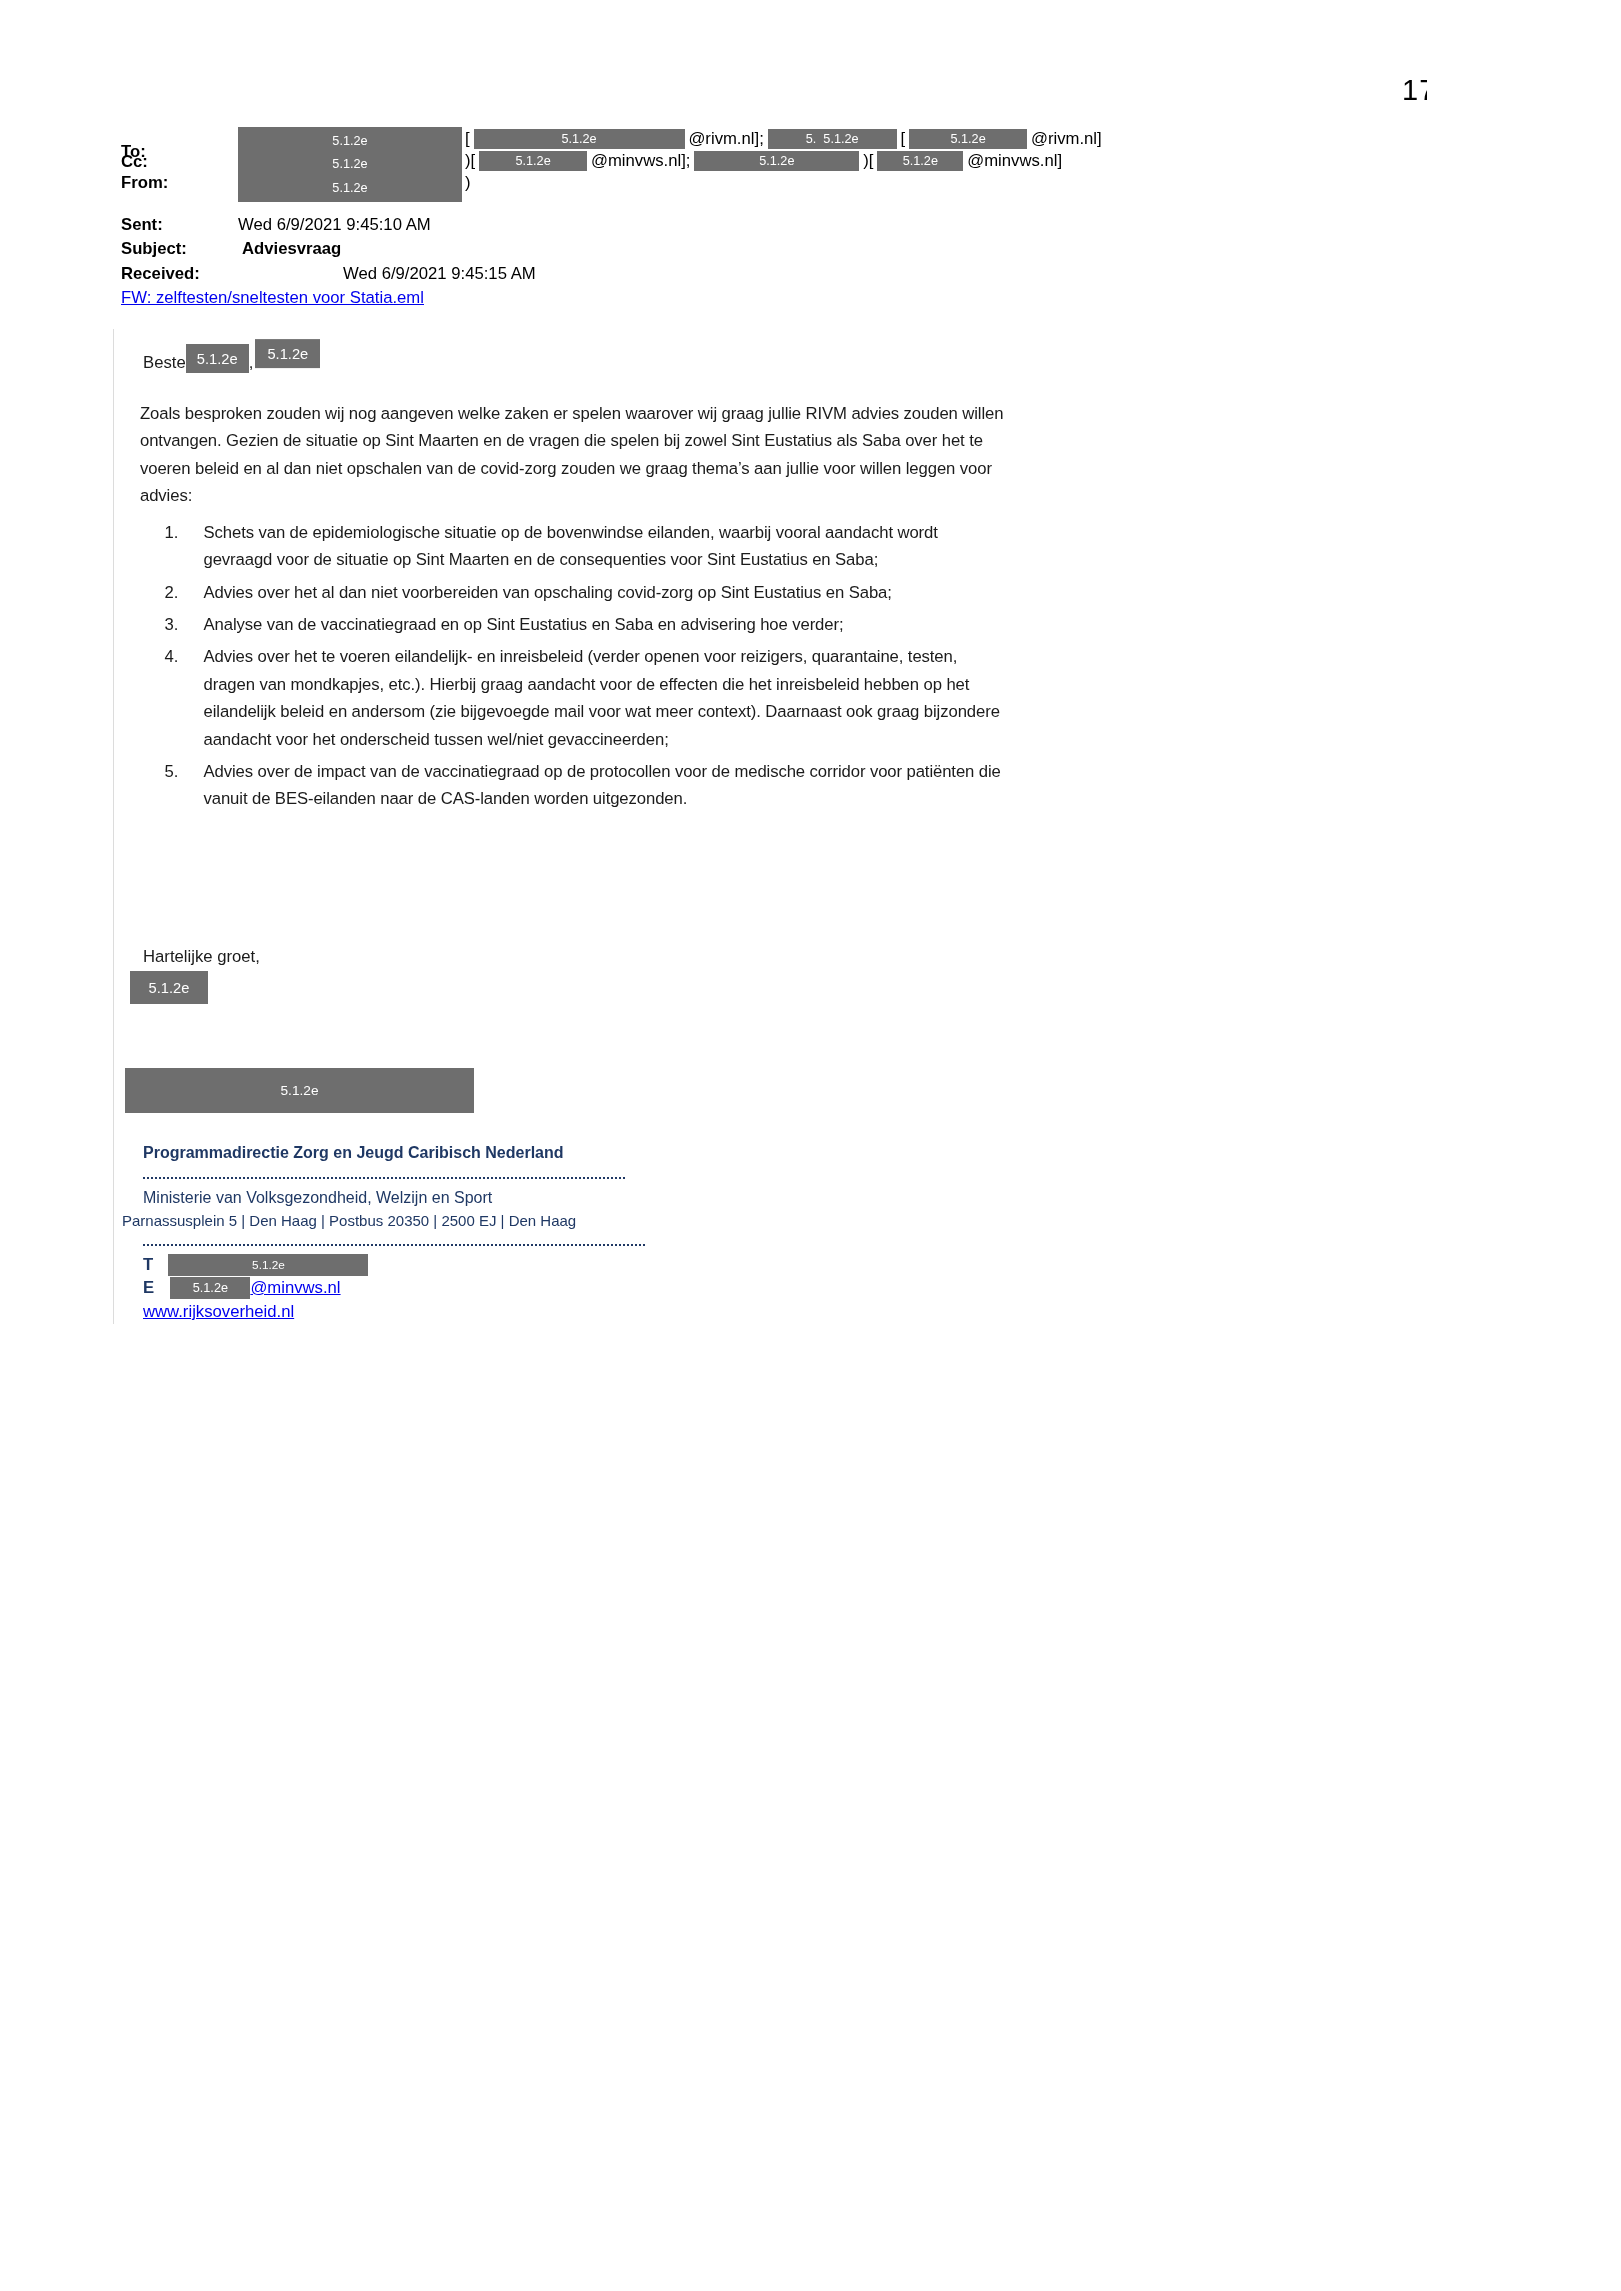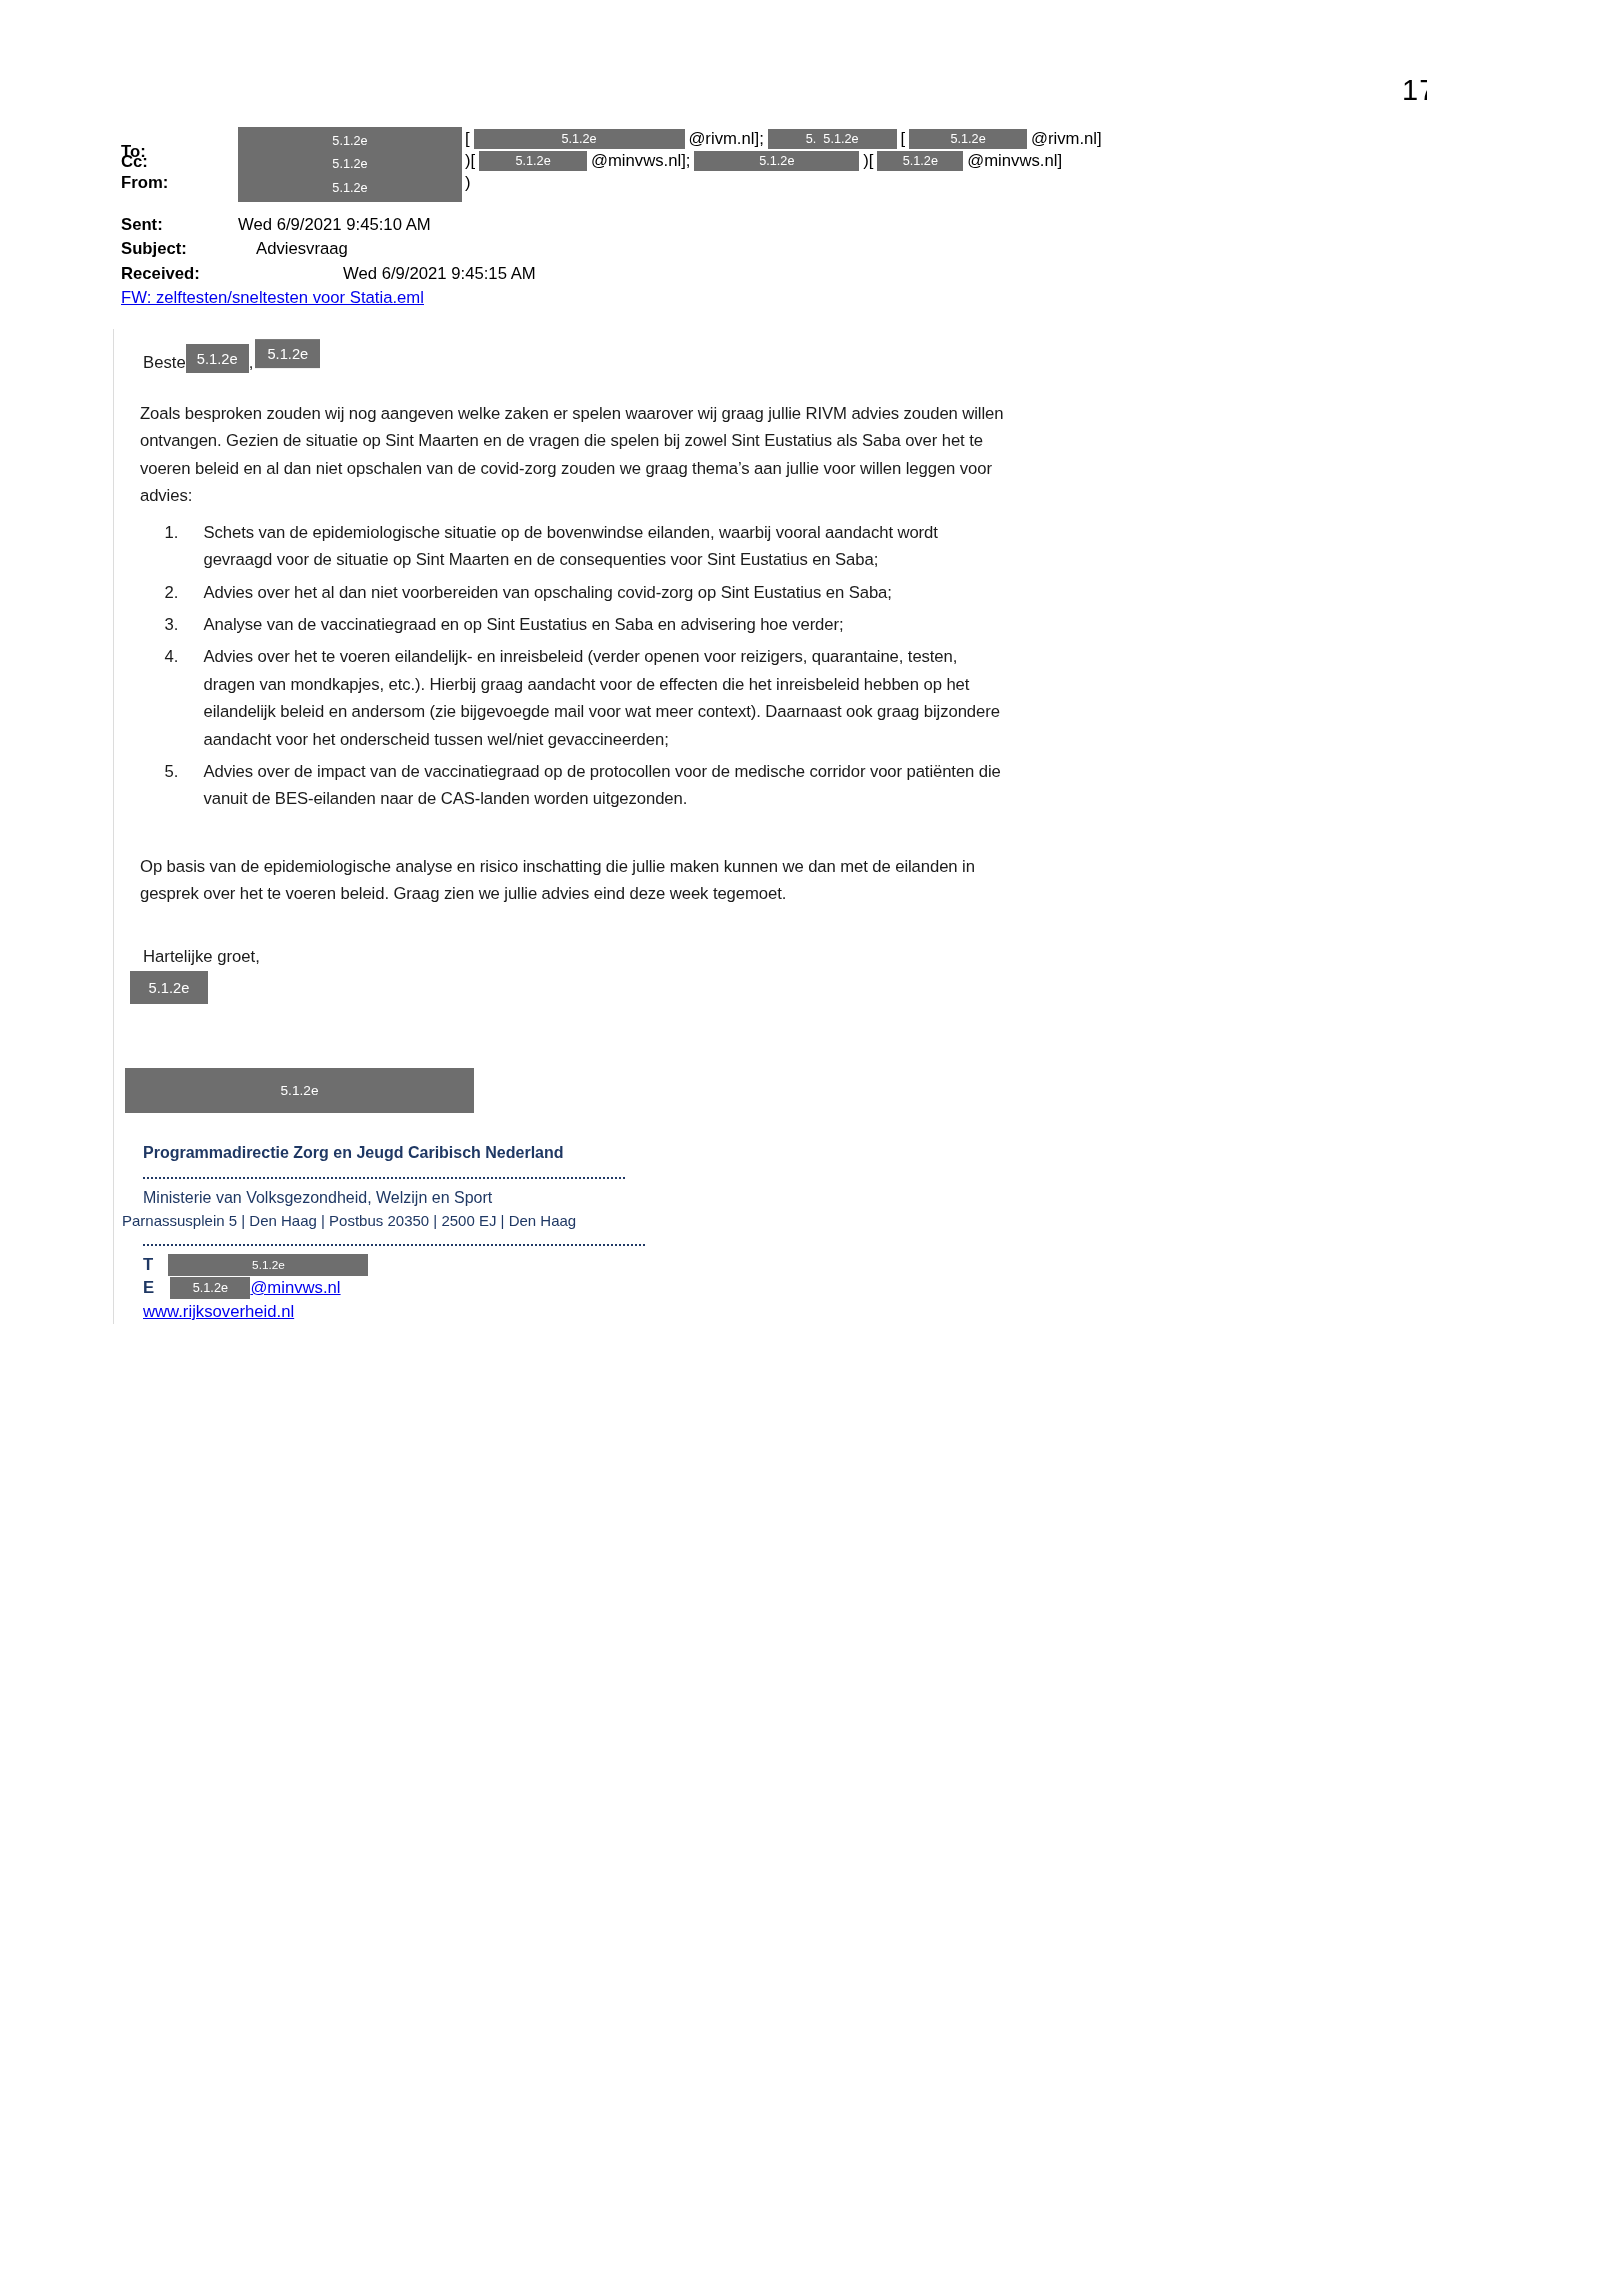"Adviesvraag" div.abs { font-weight: none -> bold; left: 256px -> 242px }
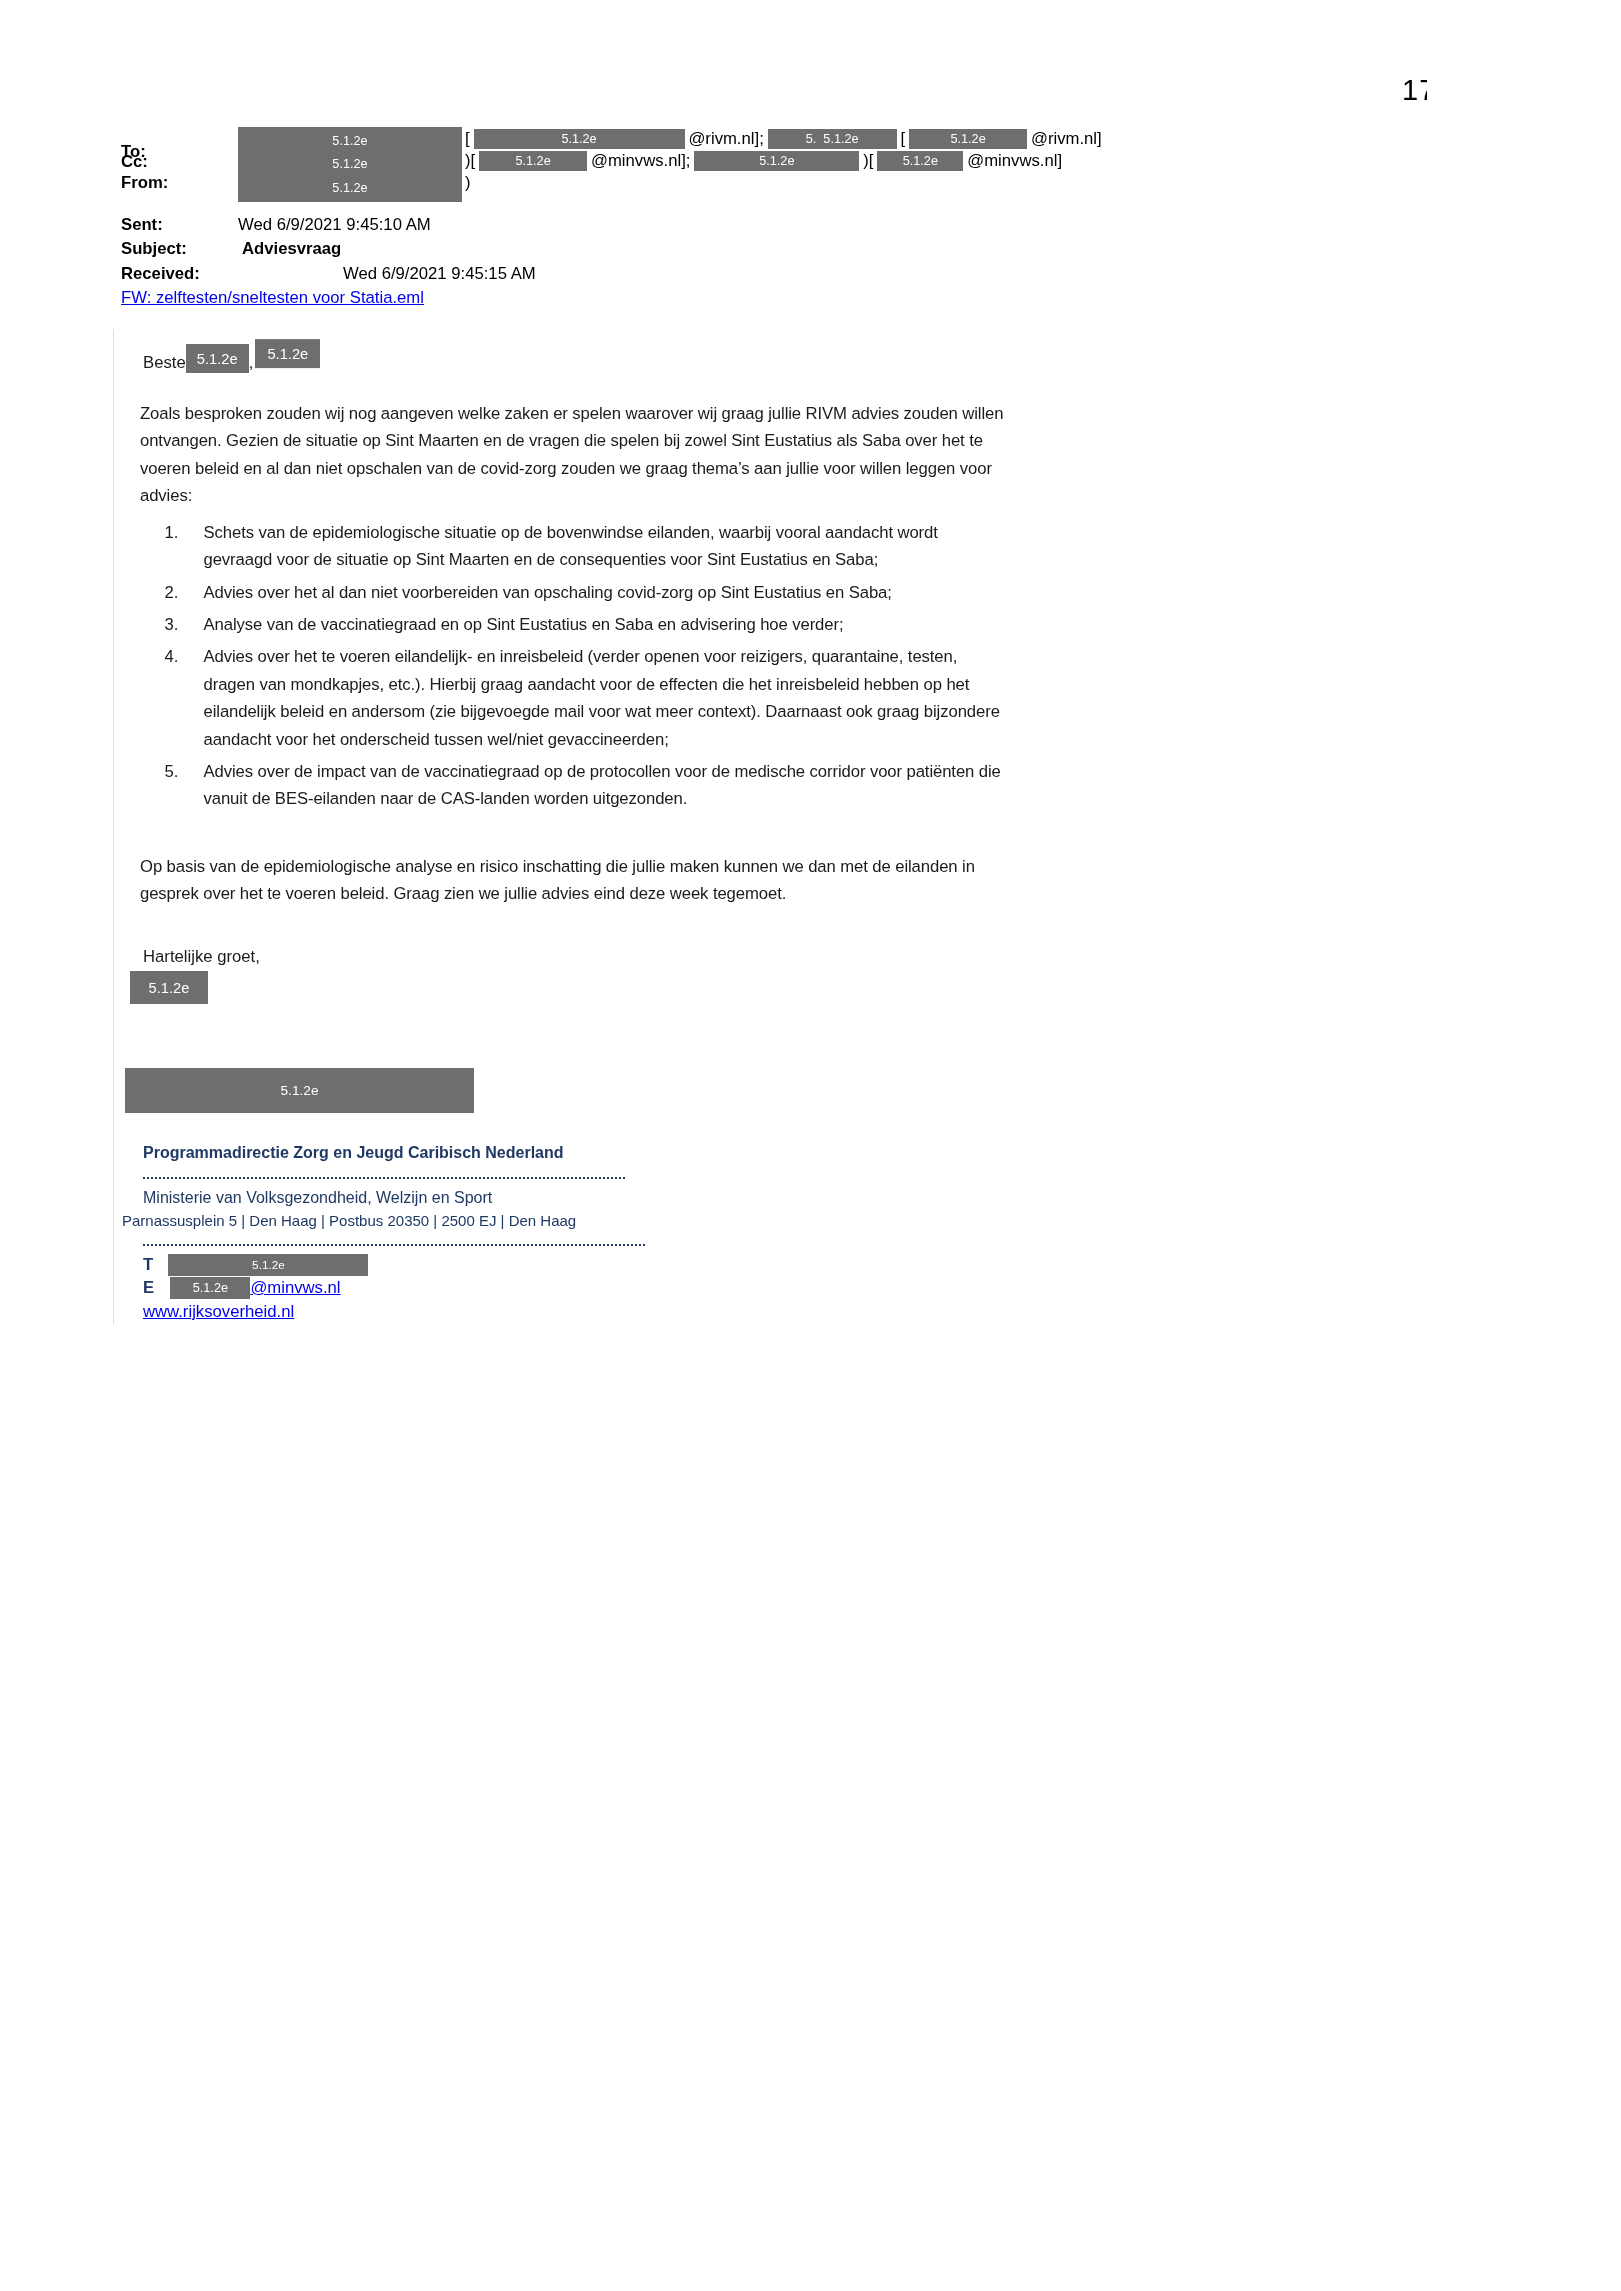"Op basis van de epidemiologische" div.abs { html: <div>Op basis van de epidemiologische analyse en risico inschatting die jullie maken kunnen we dan met de eilanden in gesprek over het te voeren beleid. Graag zien we jullie advies eind deze week tegemoet.</div> -> none }
